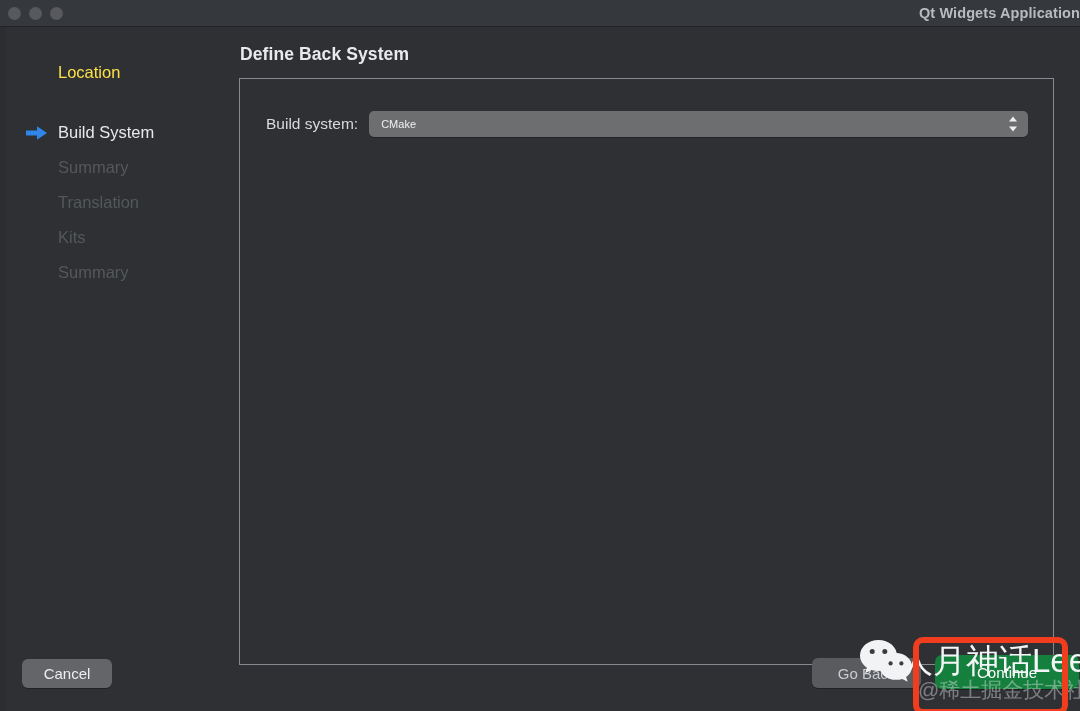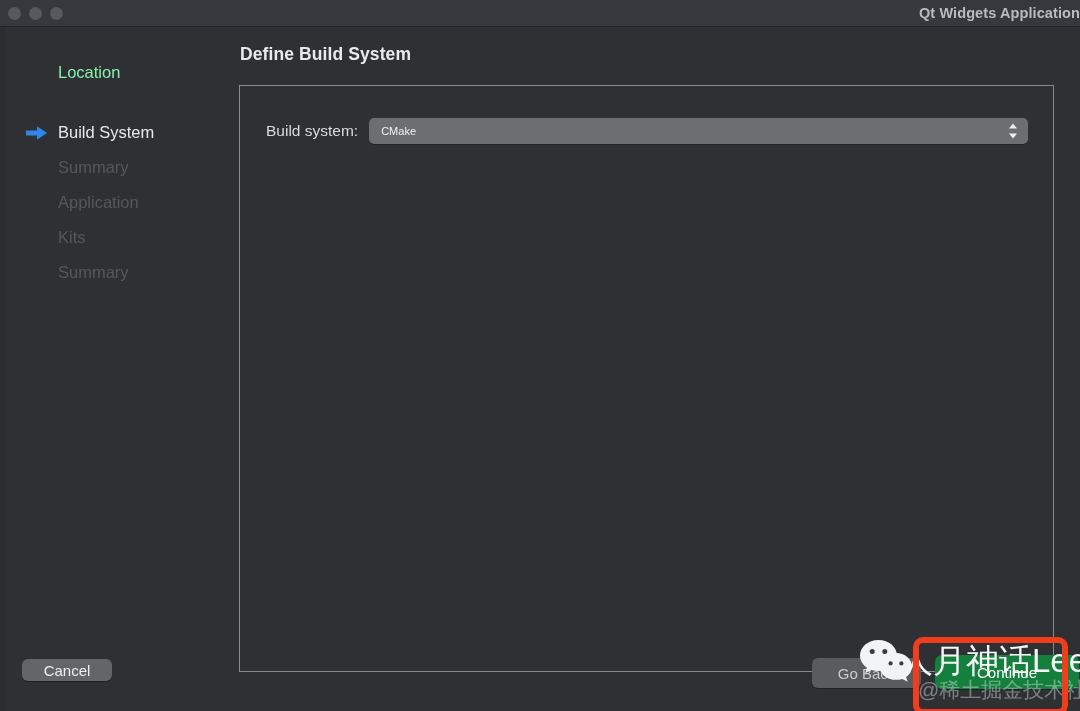"Define Build System" div { text: Build -> Back }
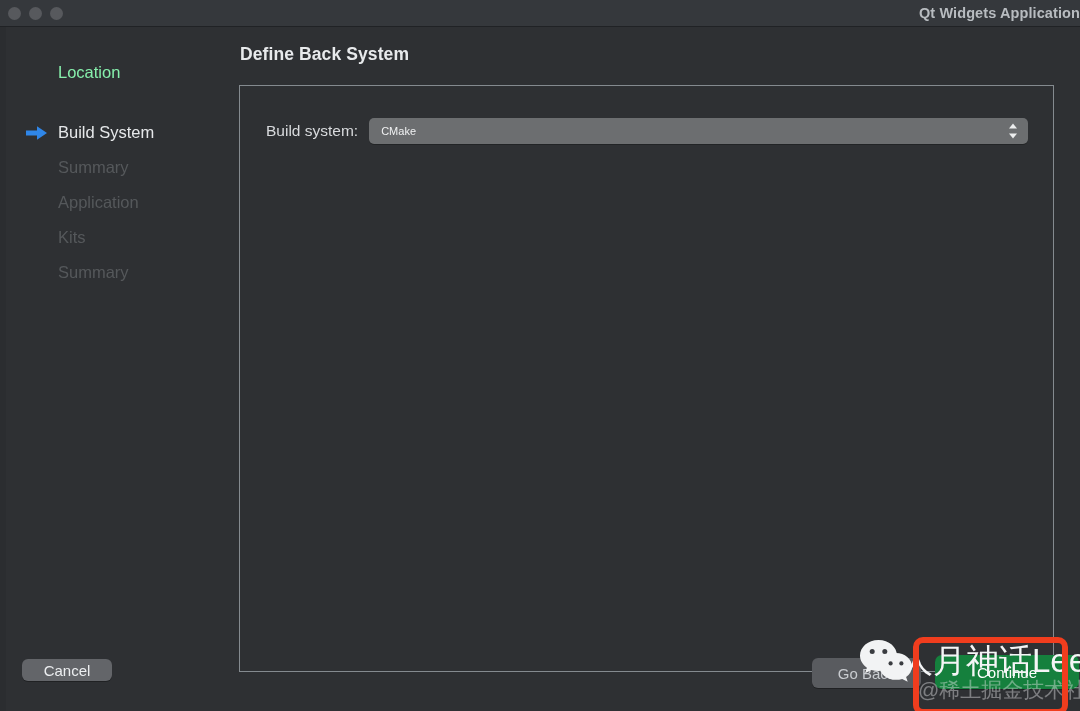"Location" .step.done { color: #86efac -> #fde047 }
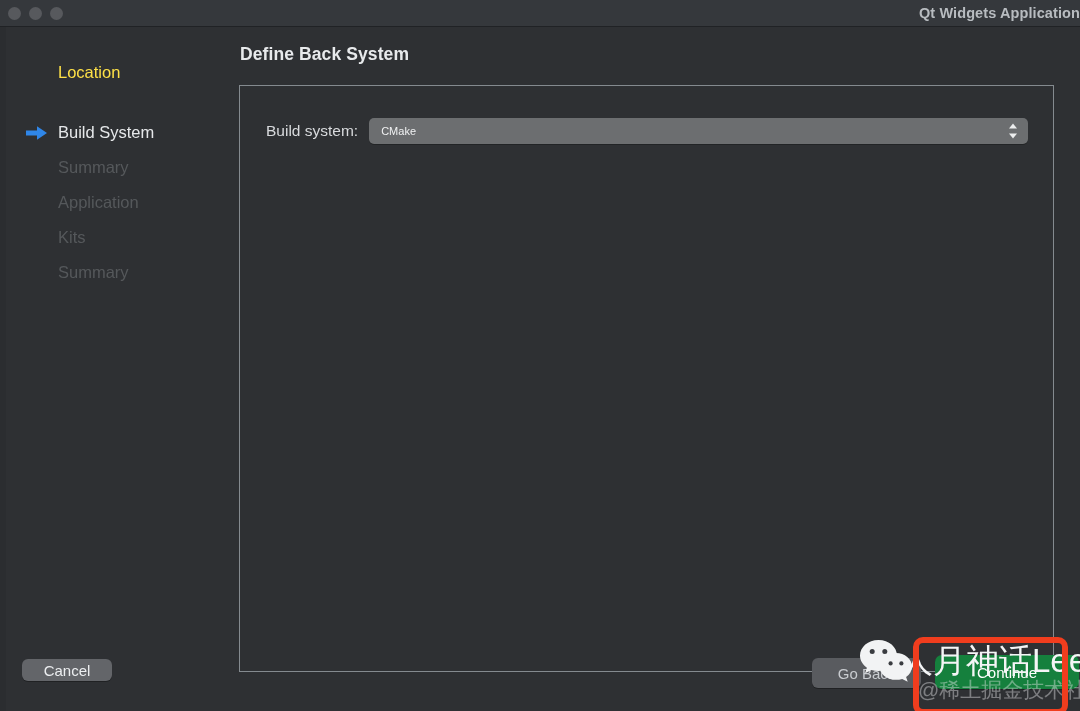"Build system:" #content-frame { top: 58px -> 51px }
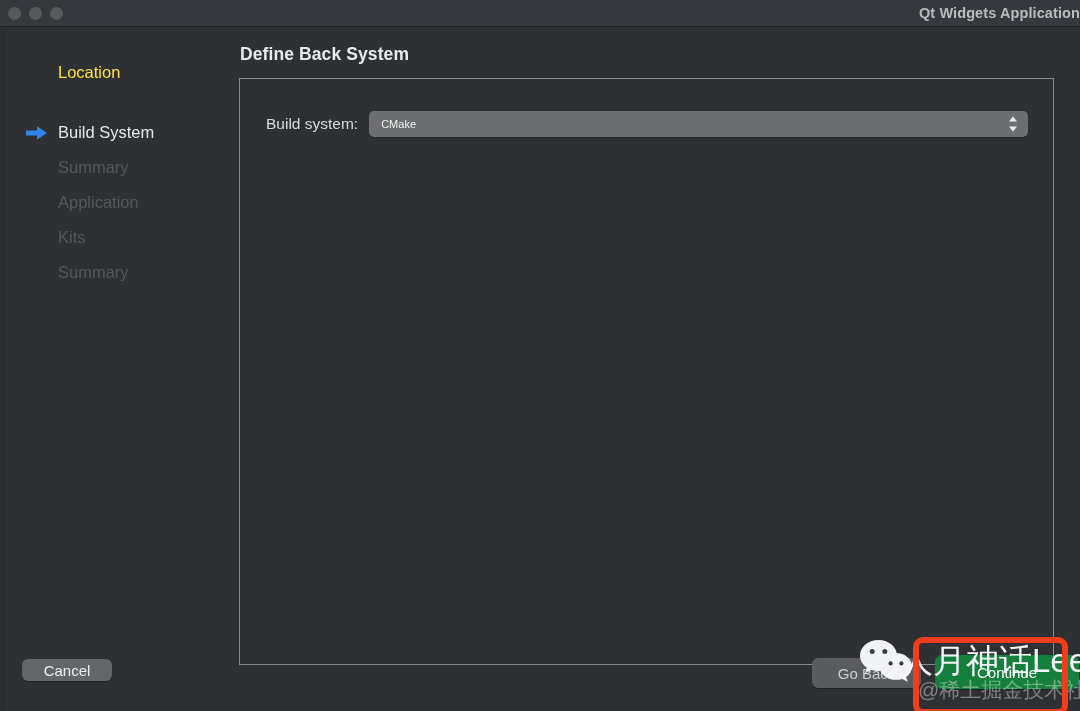"Application" span { text: Application -> Translation }
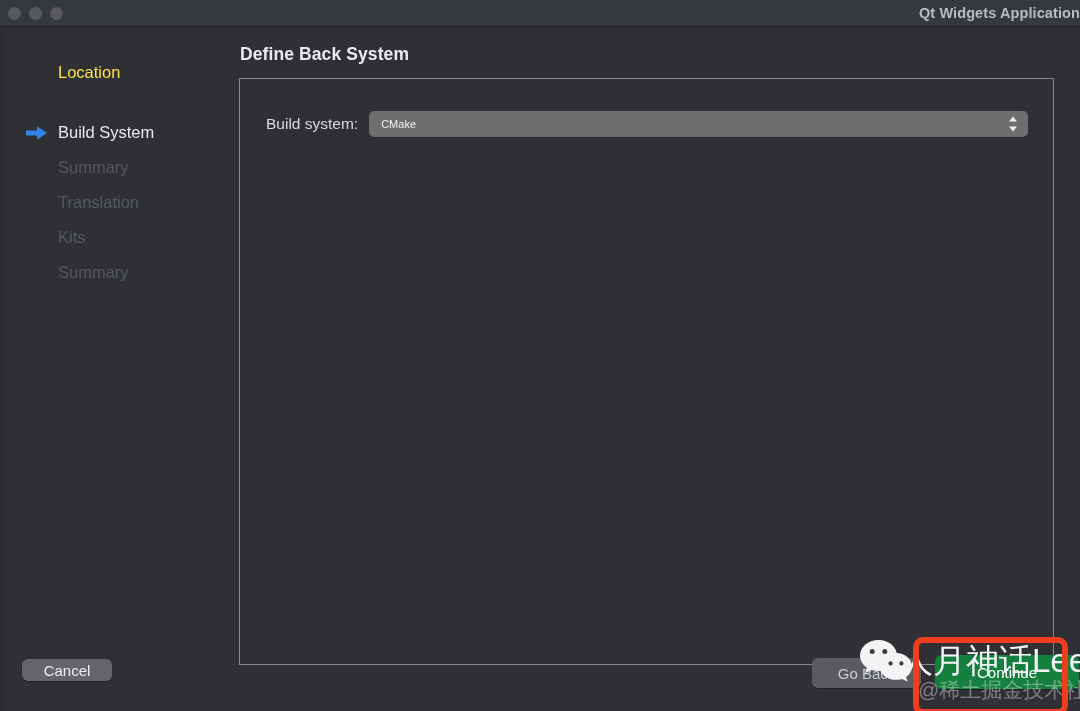"Cancel" #cancel-button { height: 22px -> 29px }
